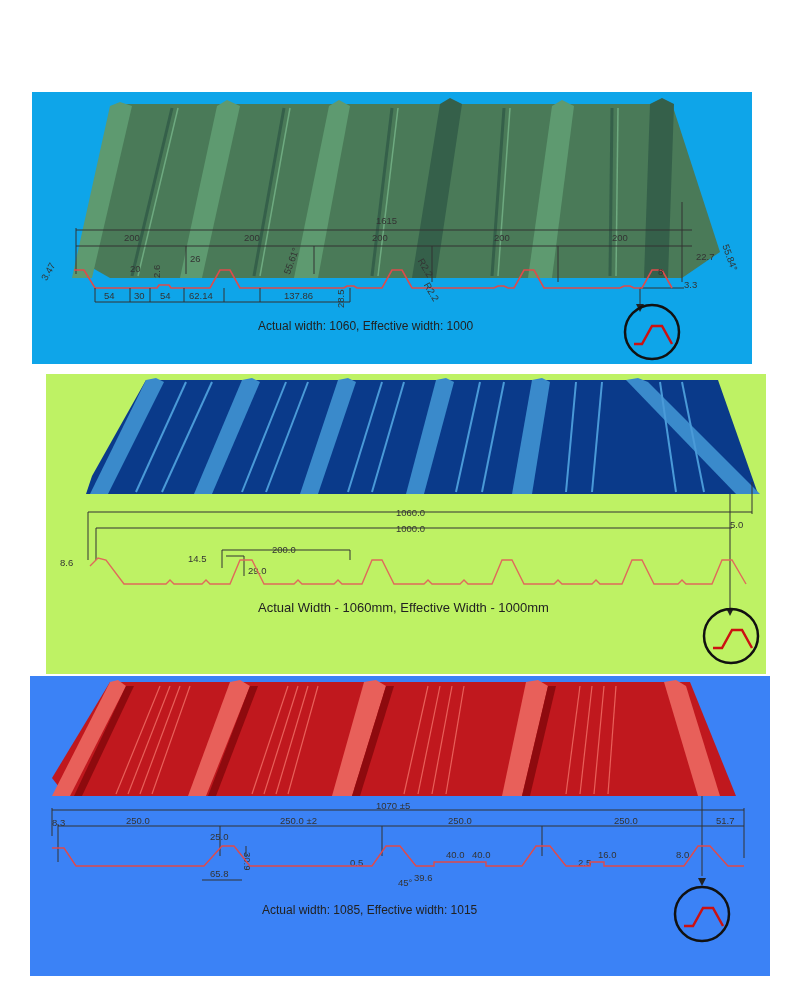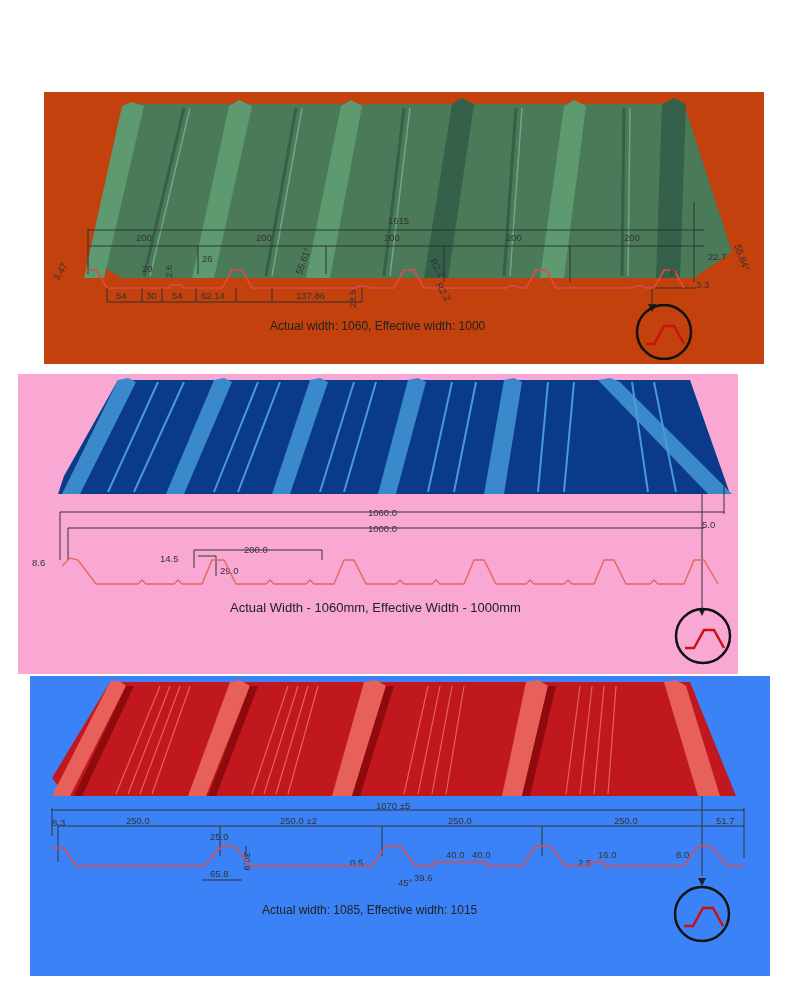"1615" div.panel { background: #c2410c -> #0ea5e9; left: 44px -> 32px }
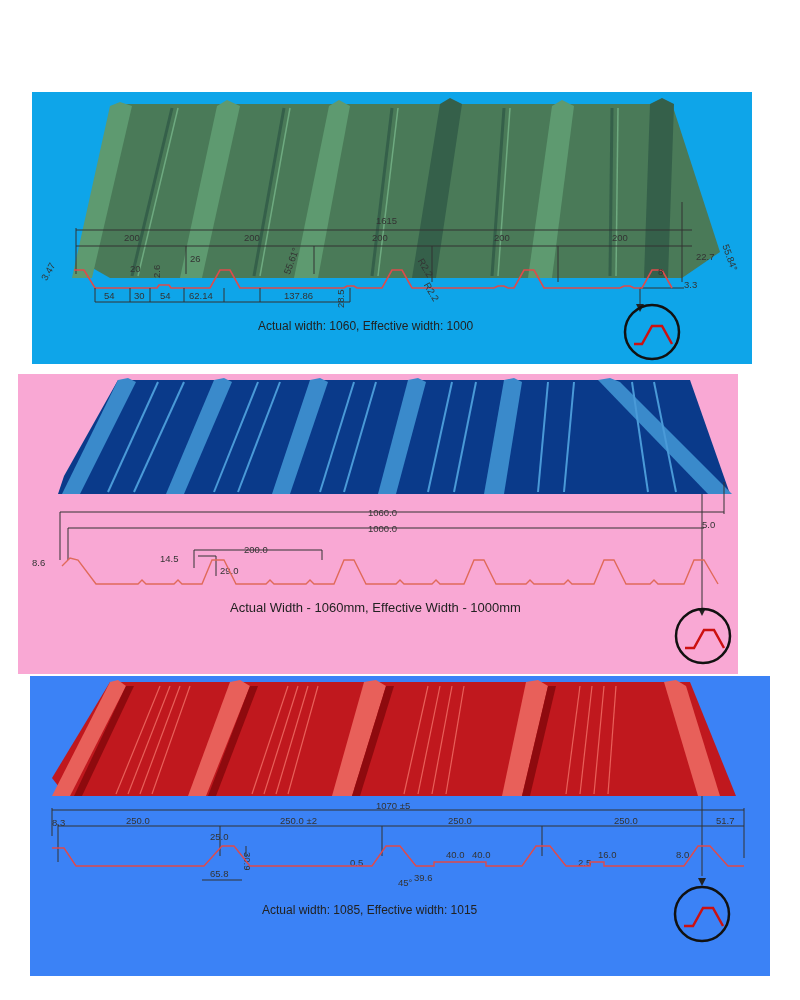"1060.0" div.panel { background: #f9a8d4 -> #bef264; left: 18px -> 46px }
